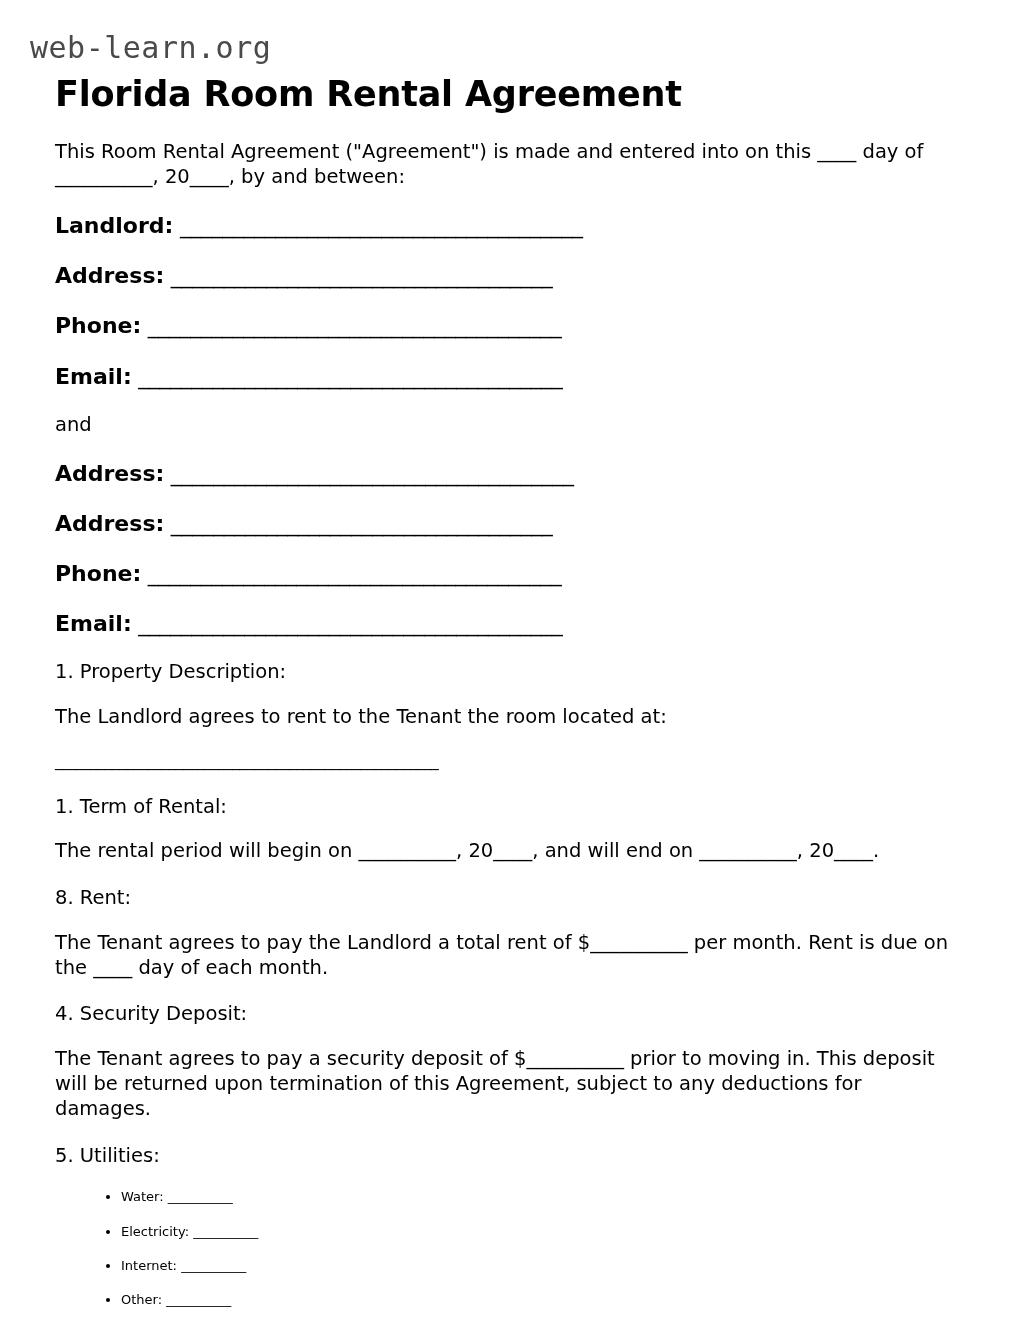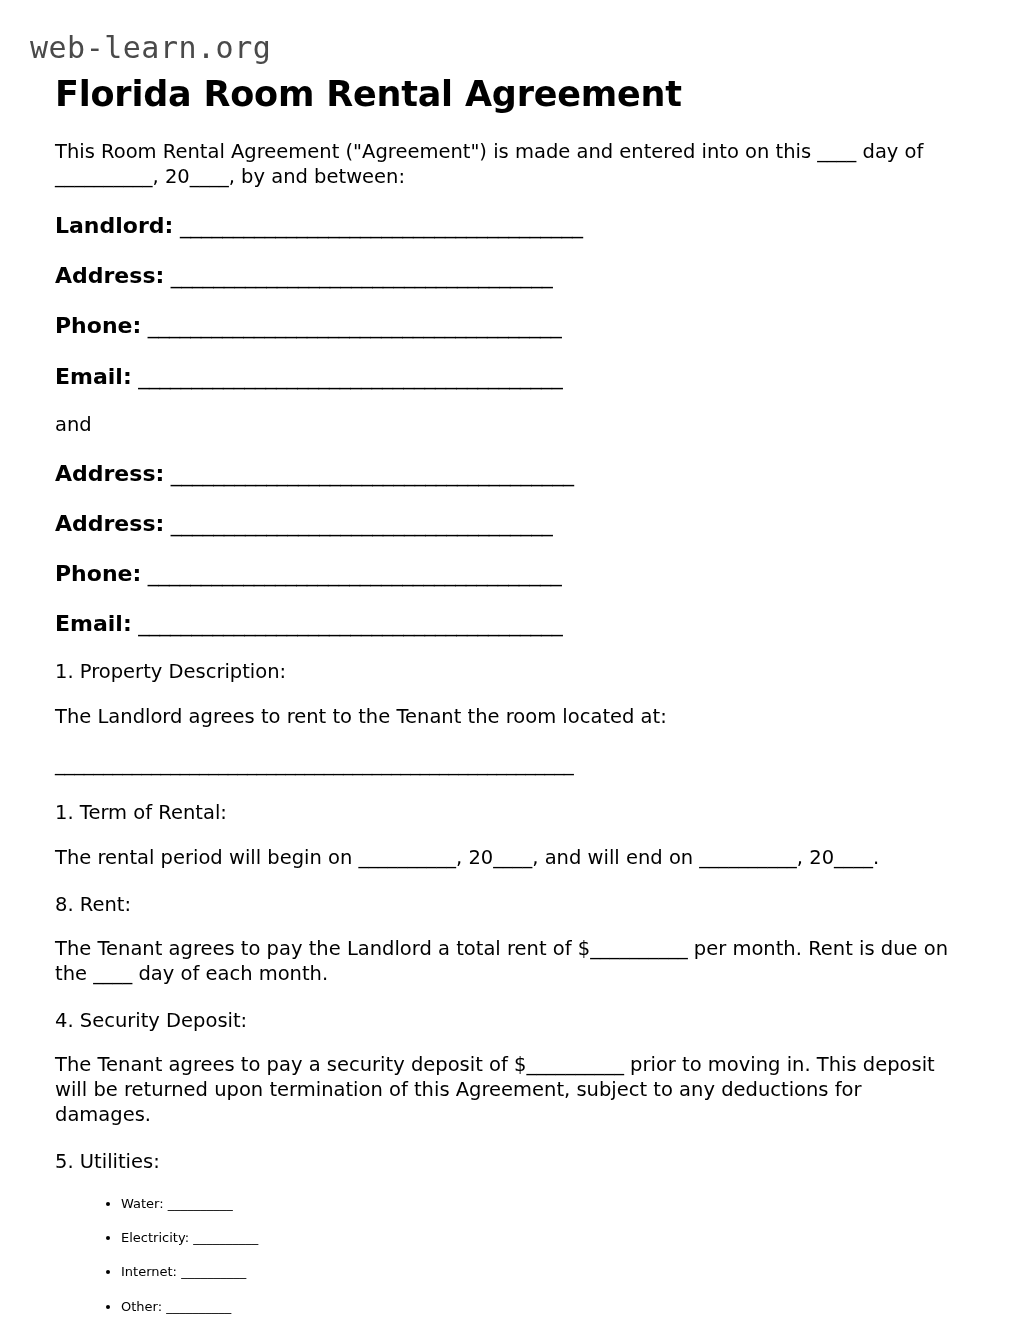"________________________________________________" p.blankline { font-size: 20px -> 15px }
